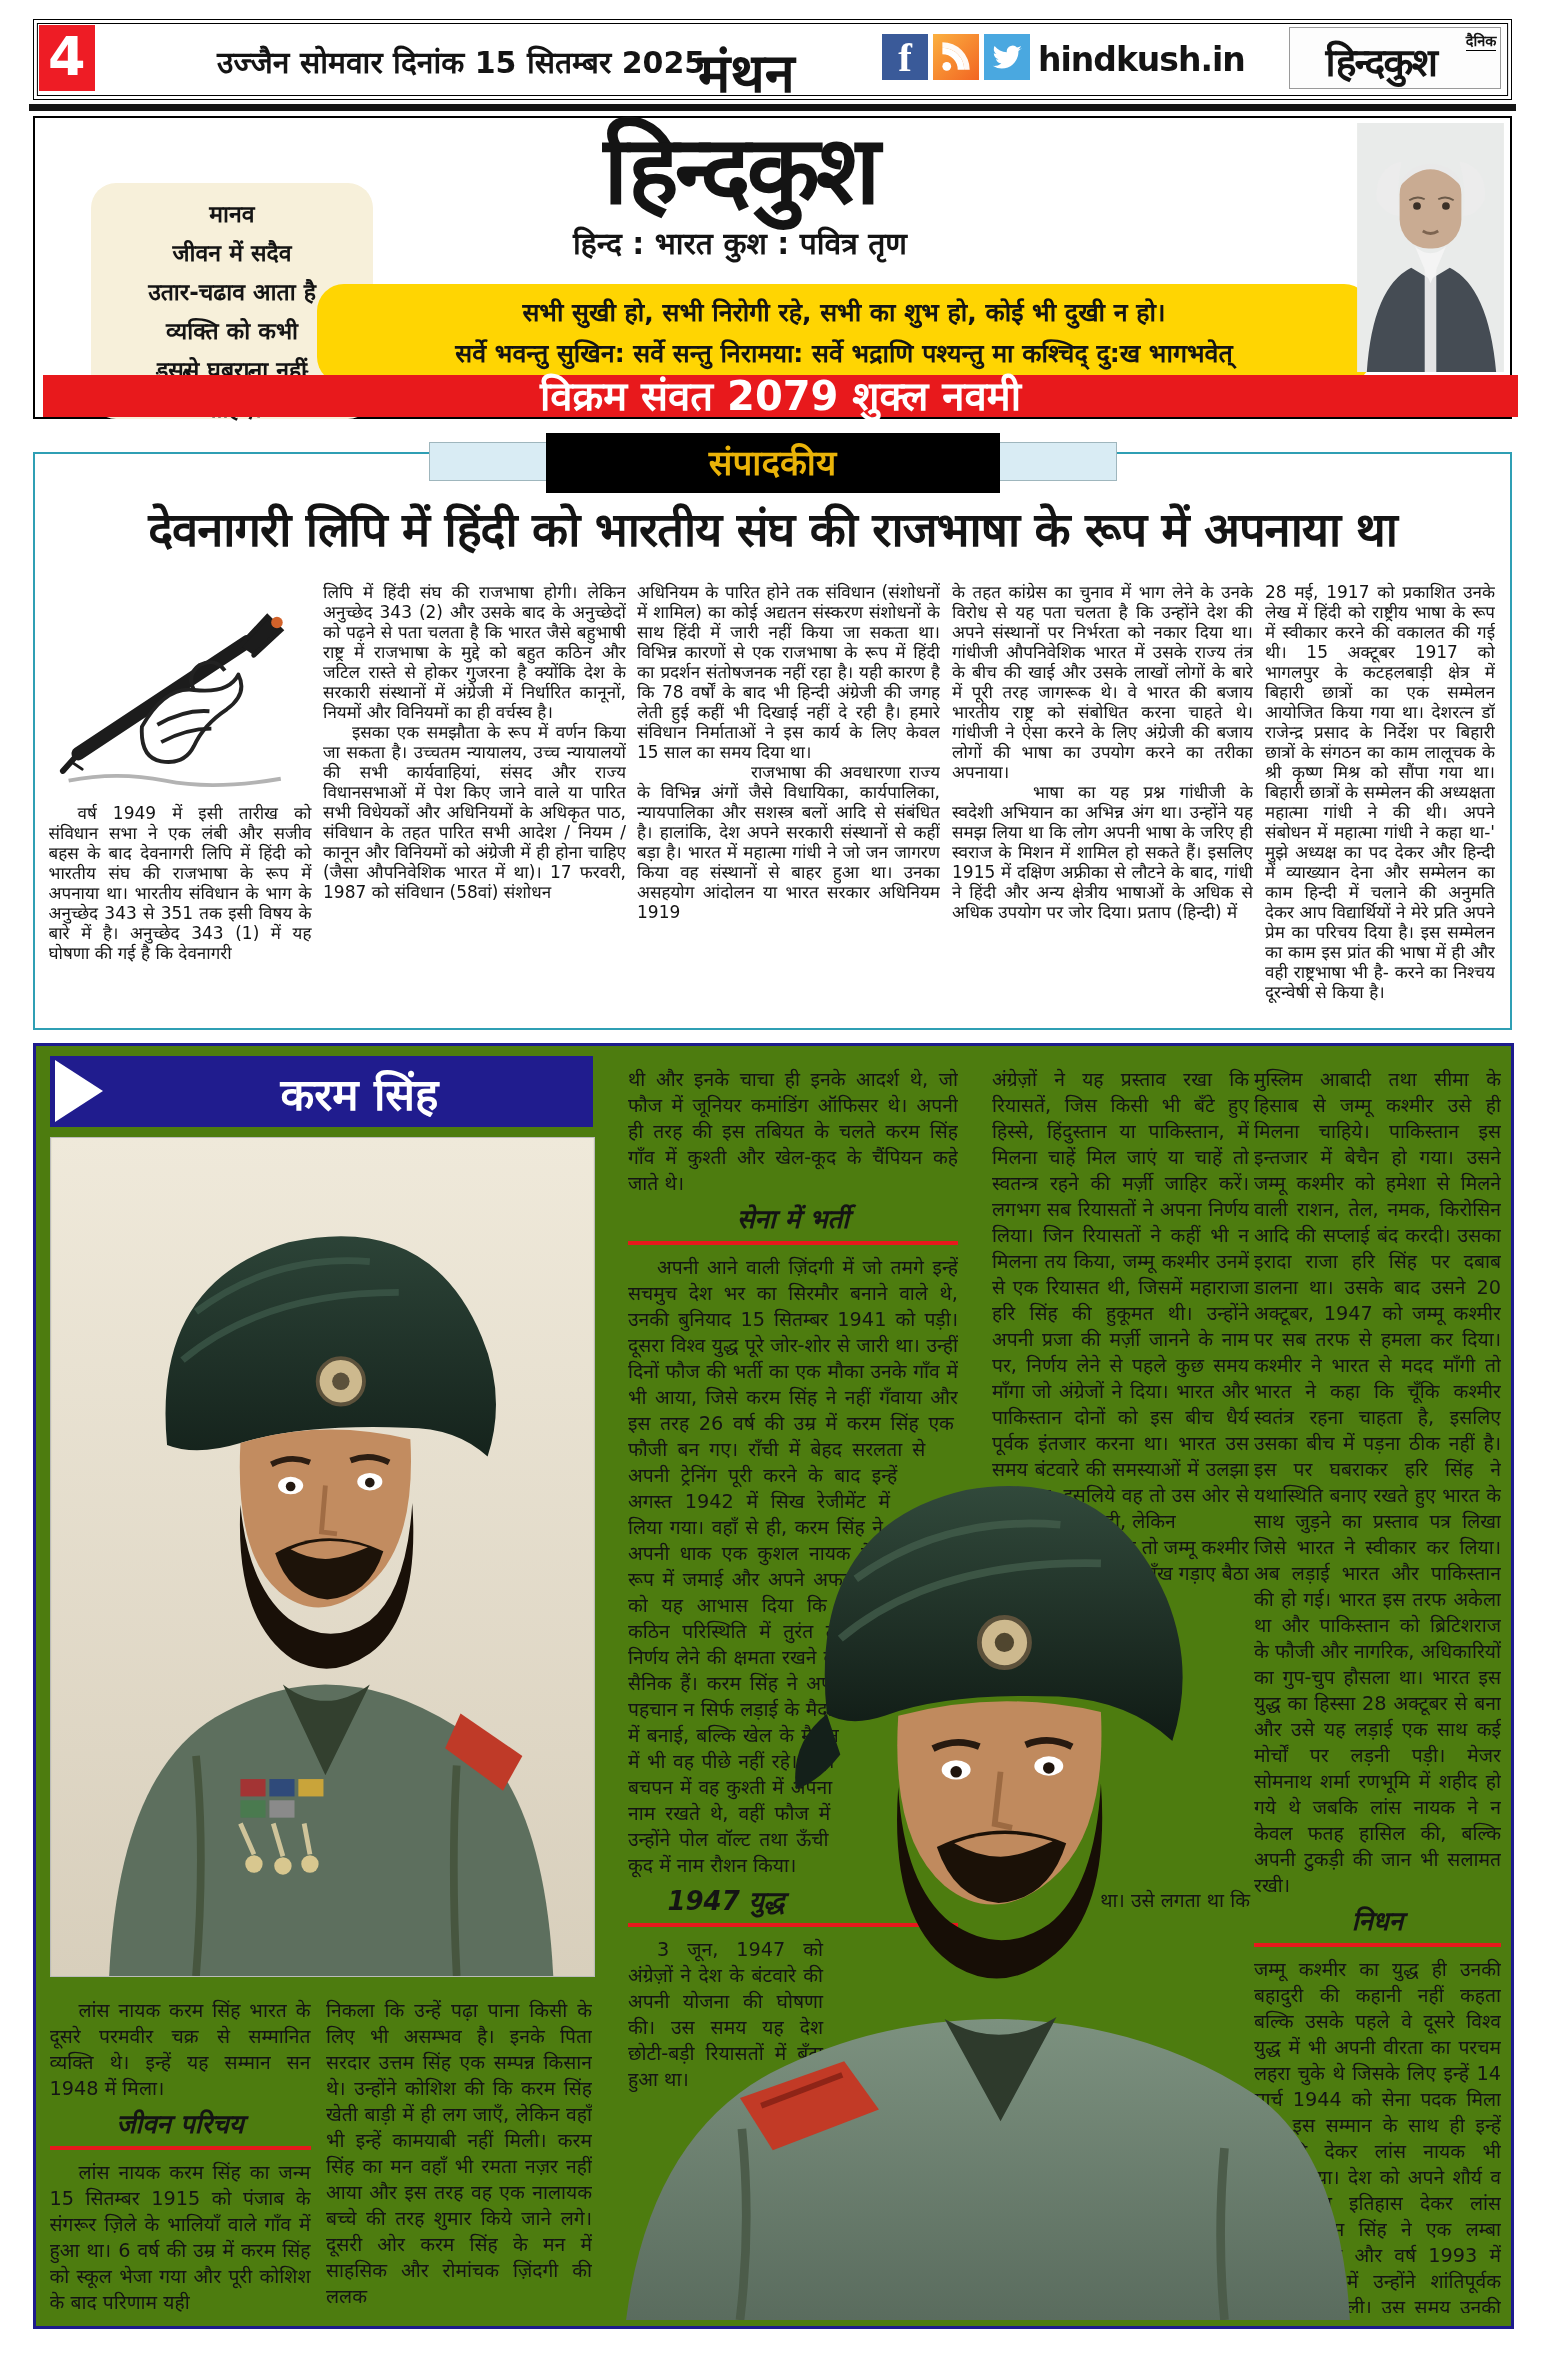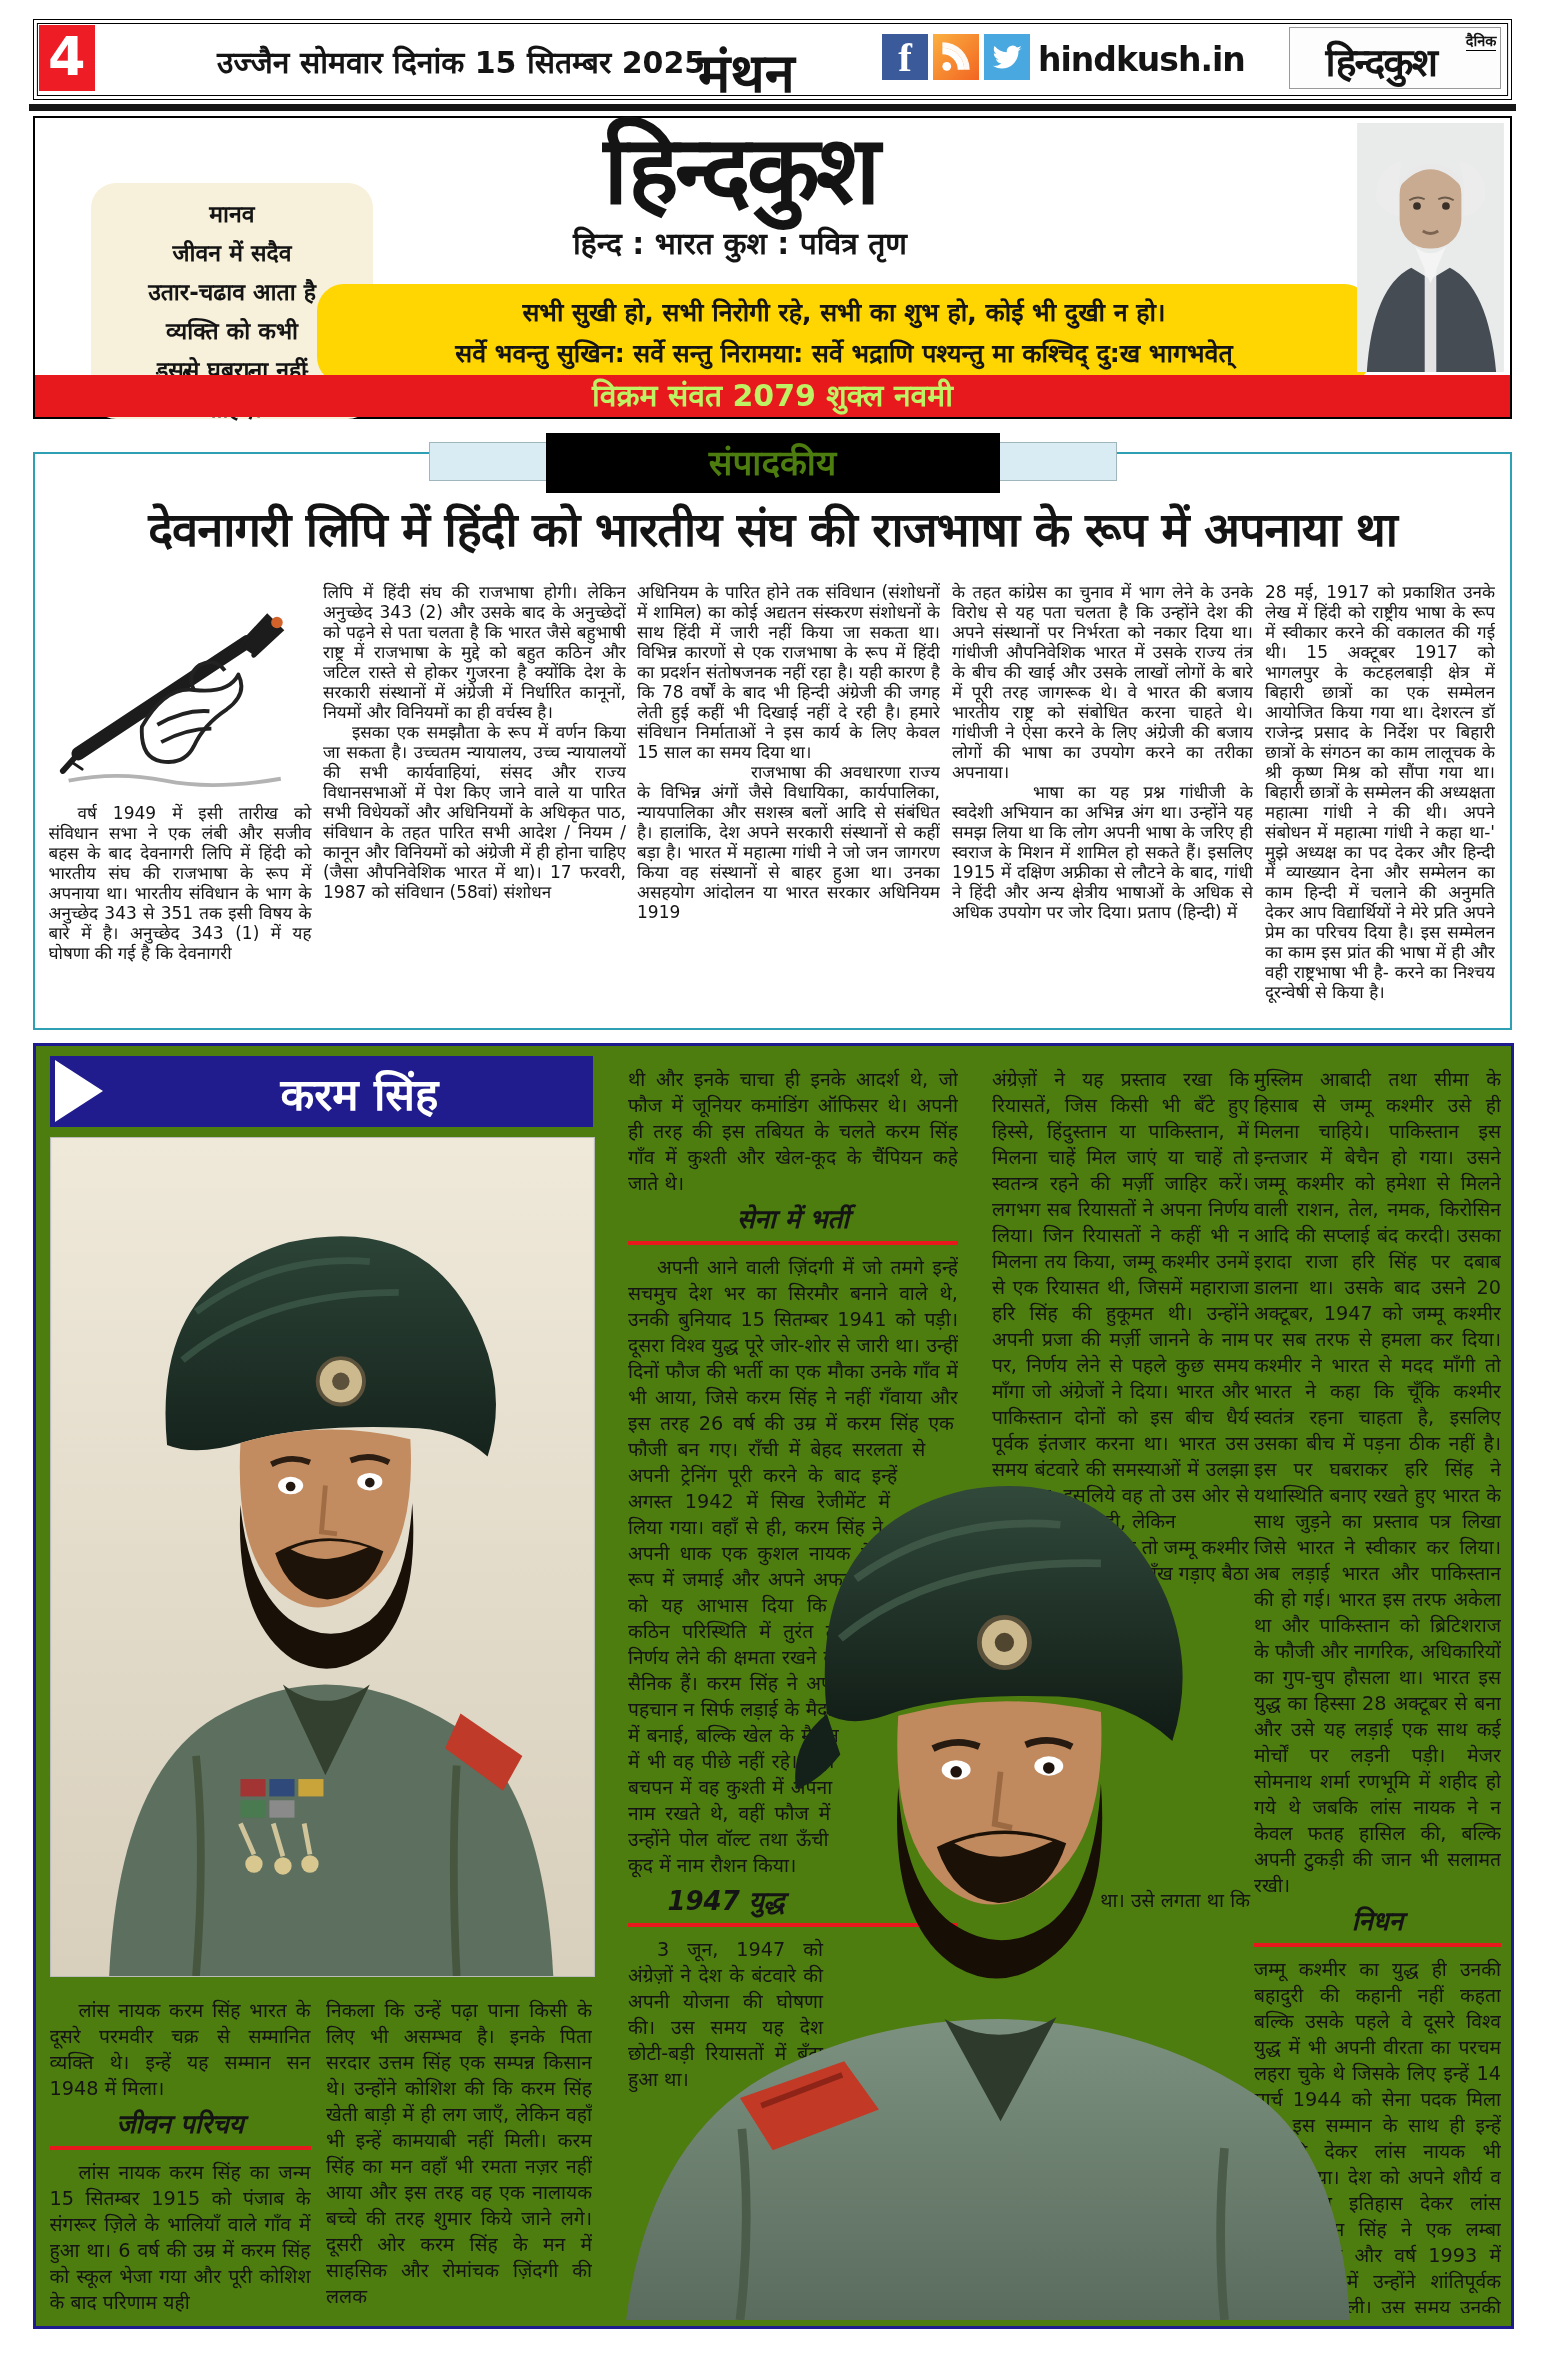"विक्रम संवत 2079 शुक्ल नवमी" .panchang { color: #bef264 -> #ffffff; font-size: 30px -> 40px; left: 0px -> 8px }
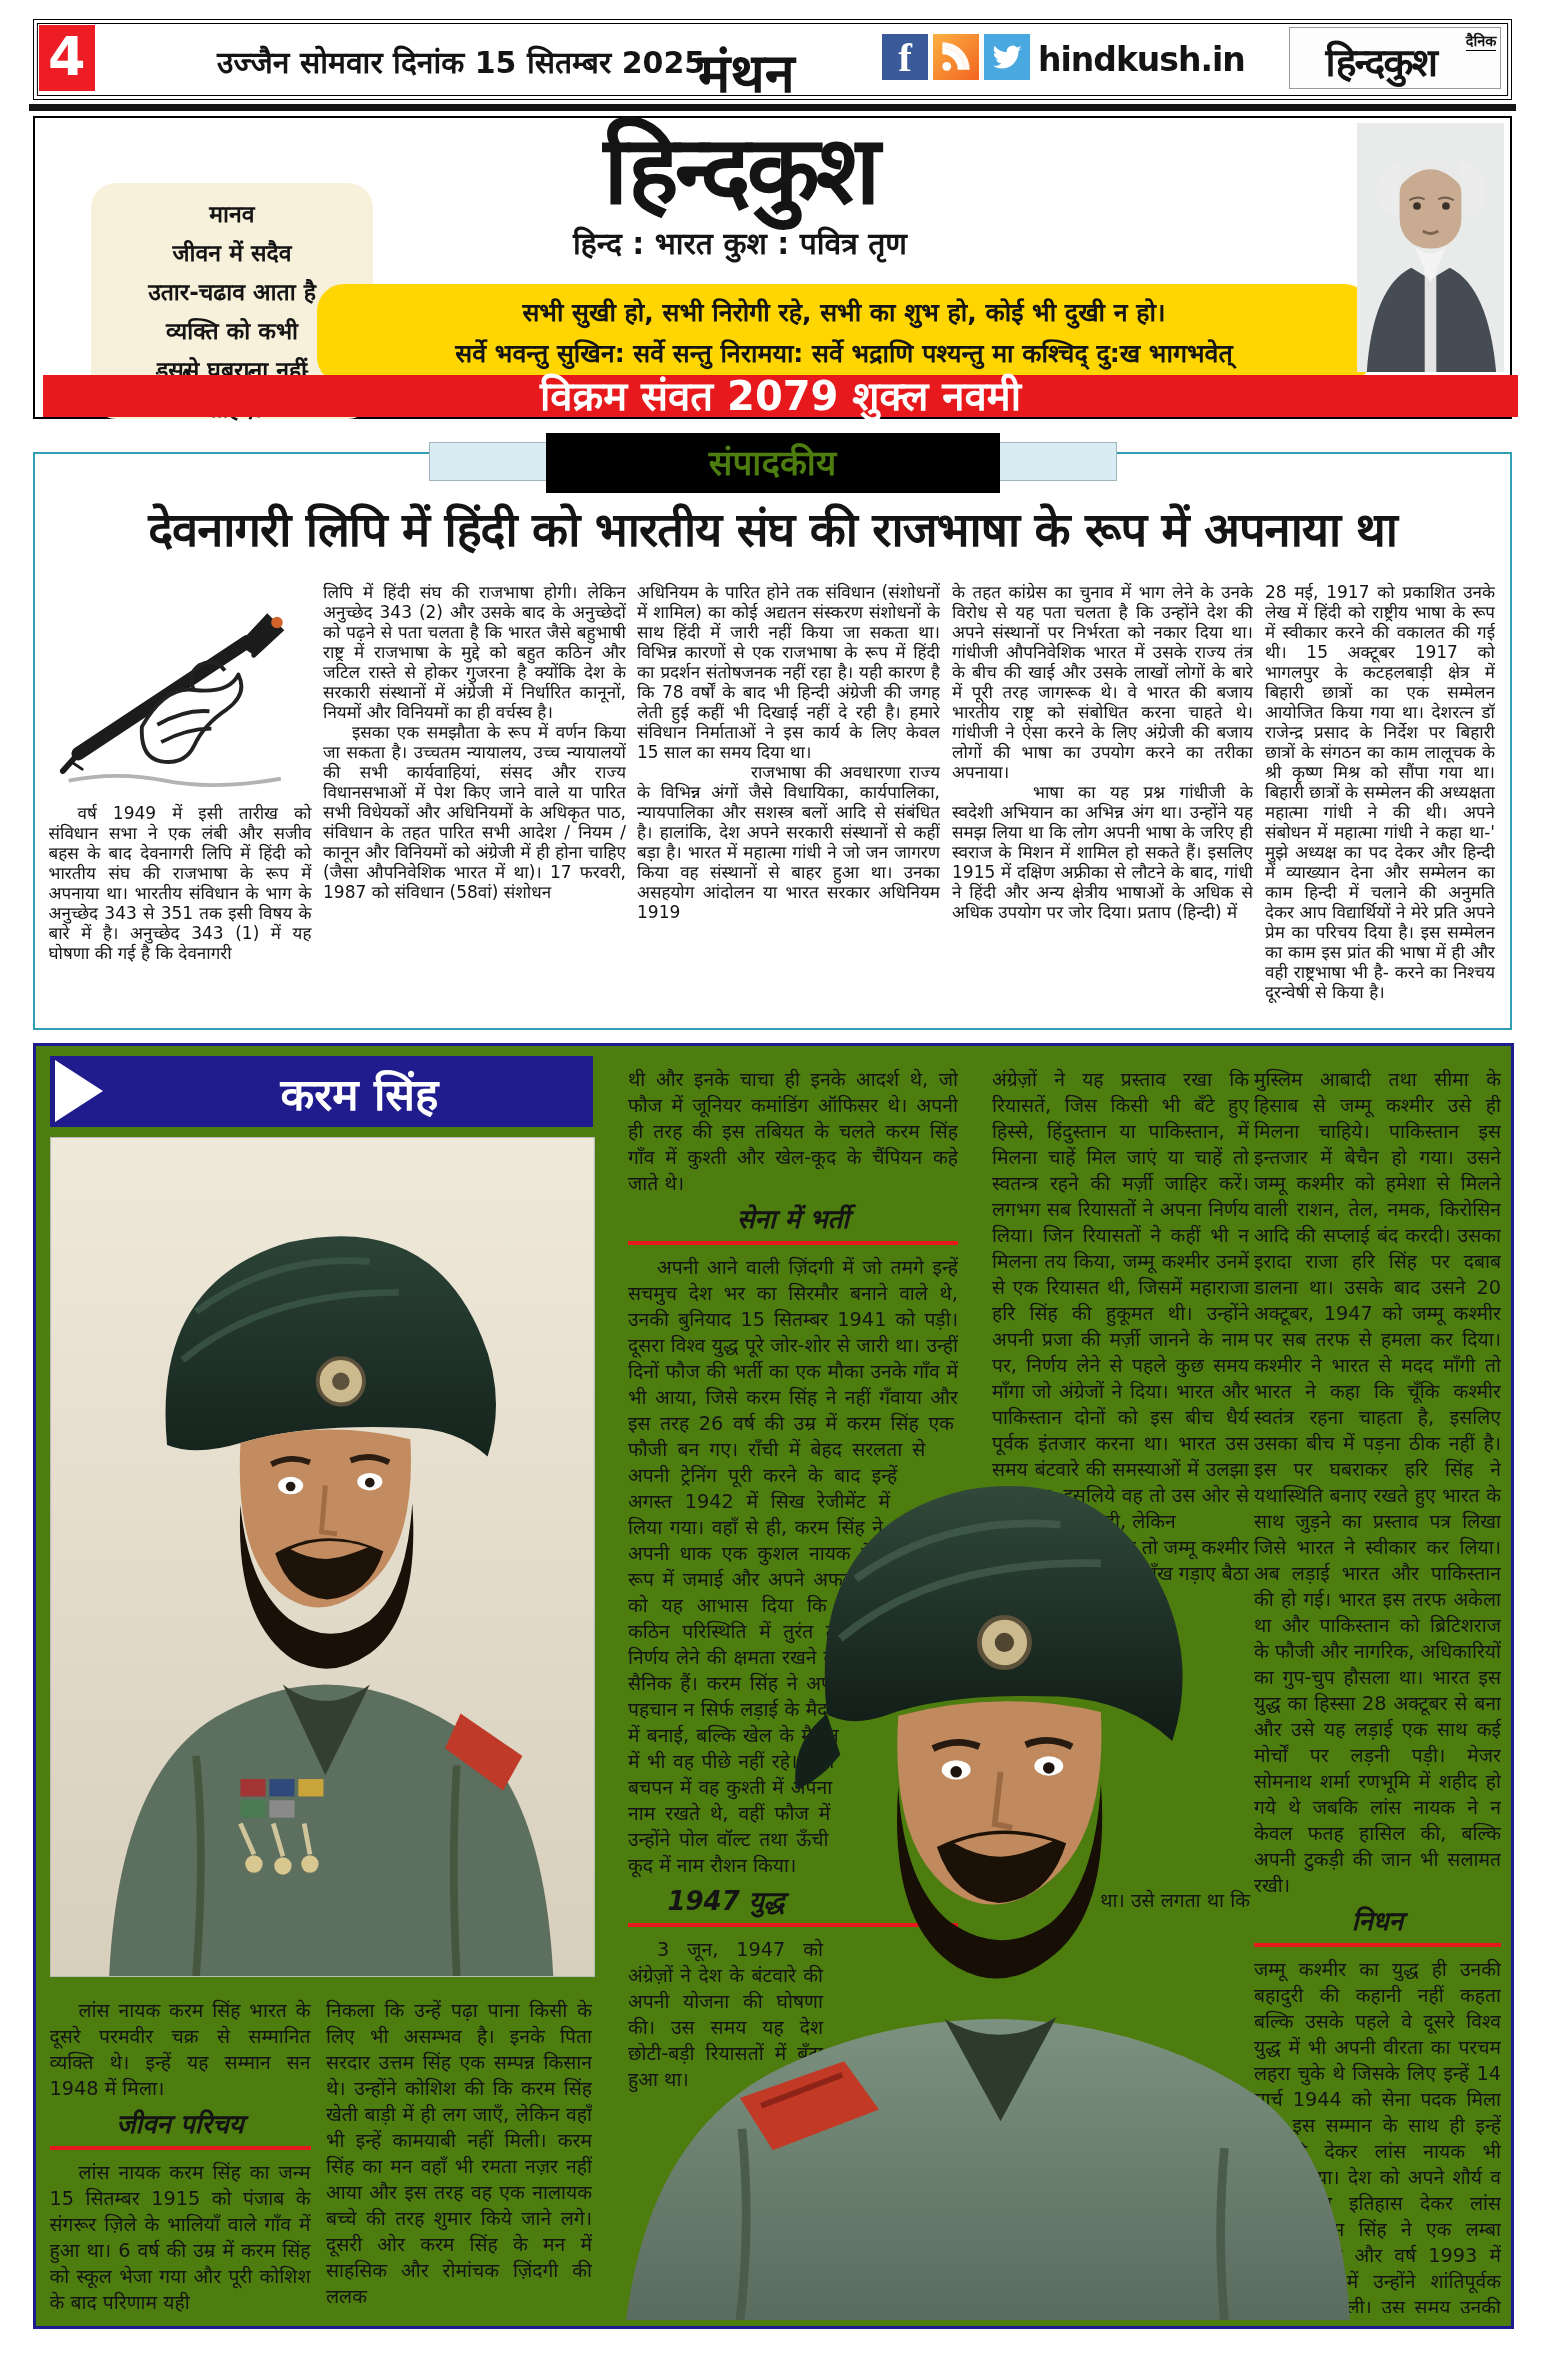"संपादकीय" .edlabel { color: #4d7c0f -> #eab308 }
